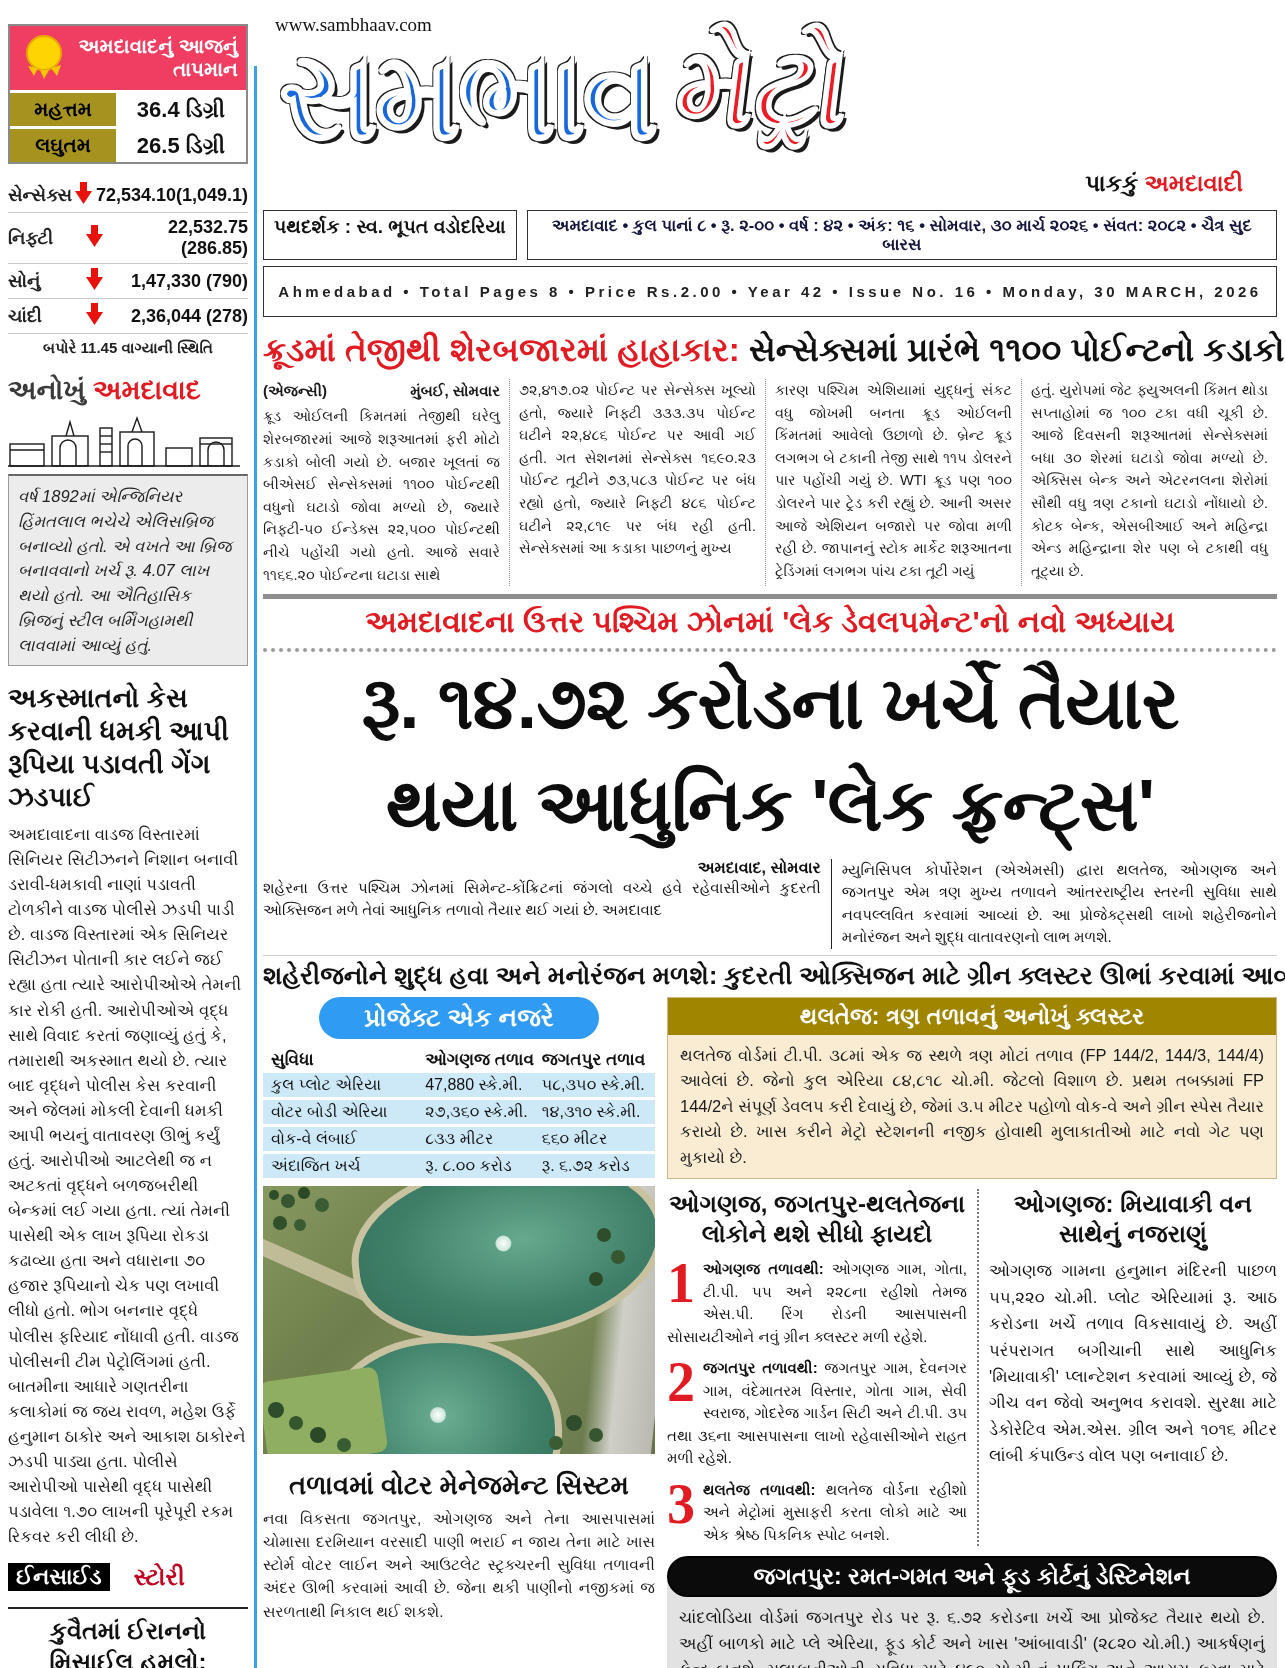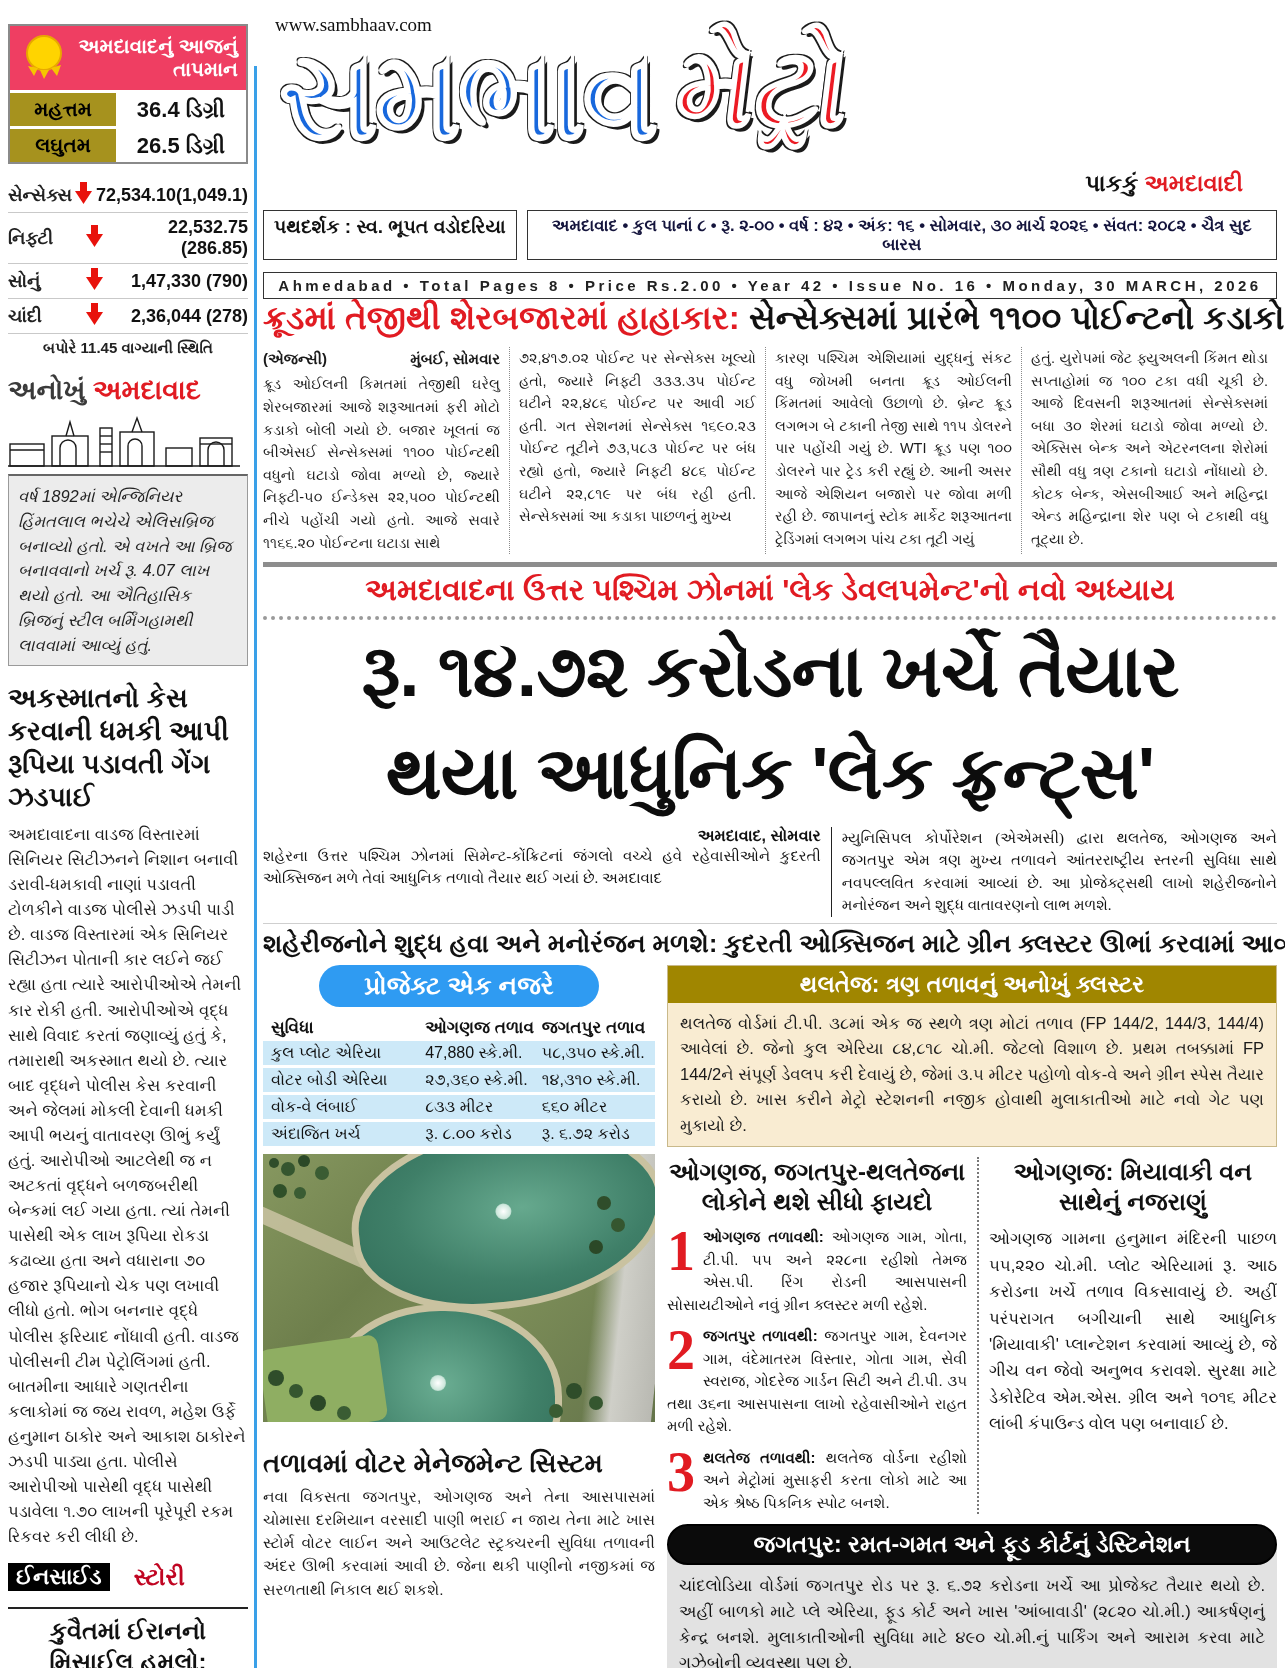"Ahmedabad • Total Pages 8" .endate { margin-top: 12px -> 6px; padding: 4px 10px -> 16px 10px }
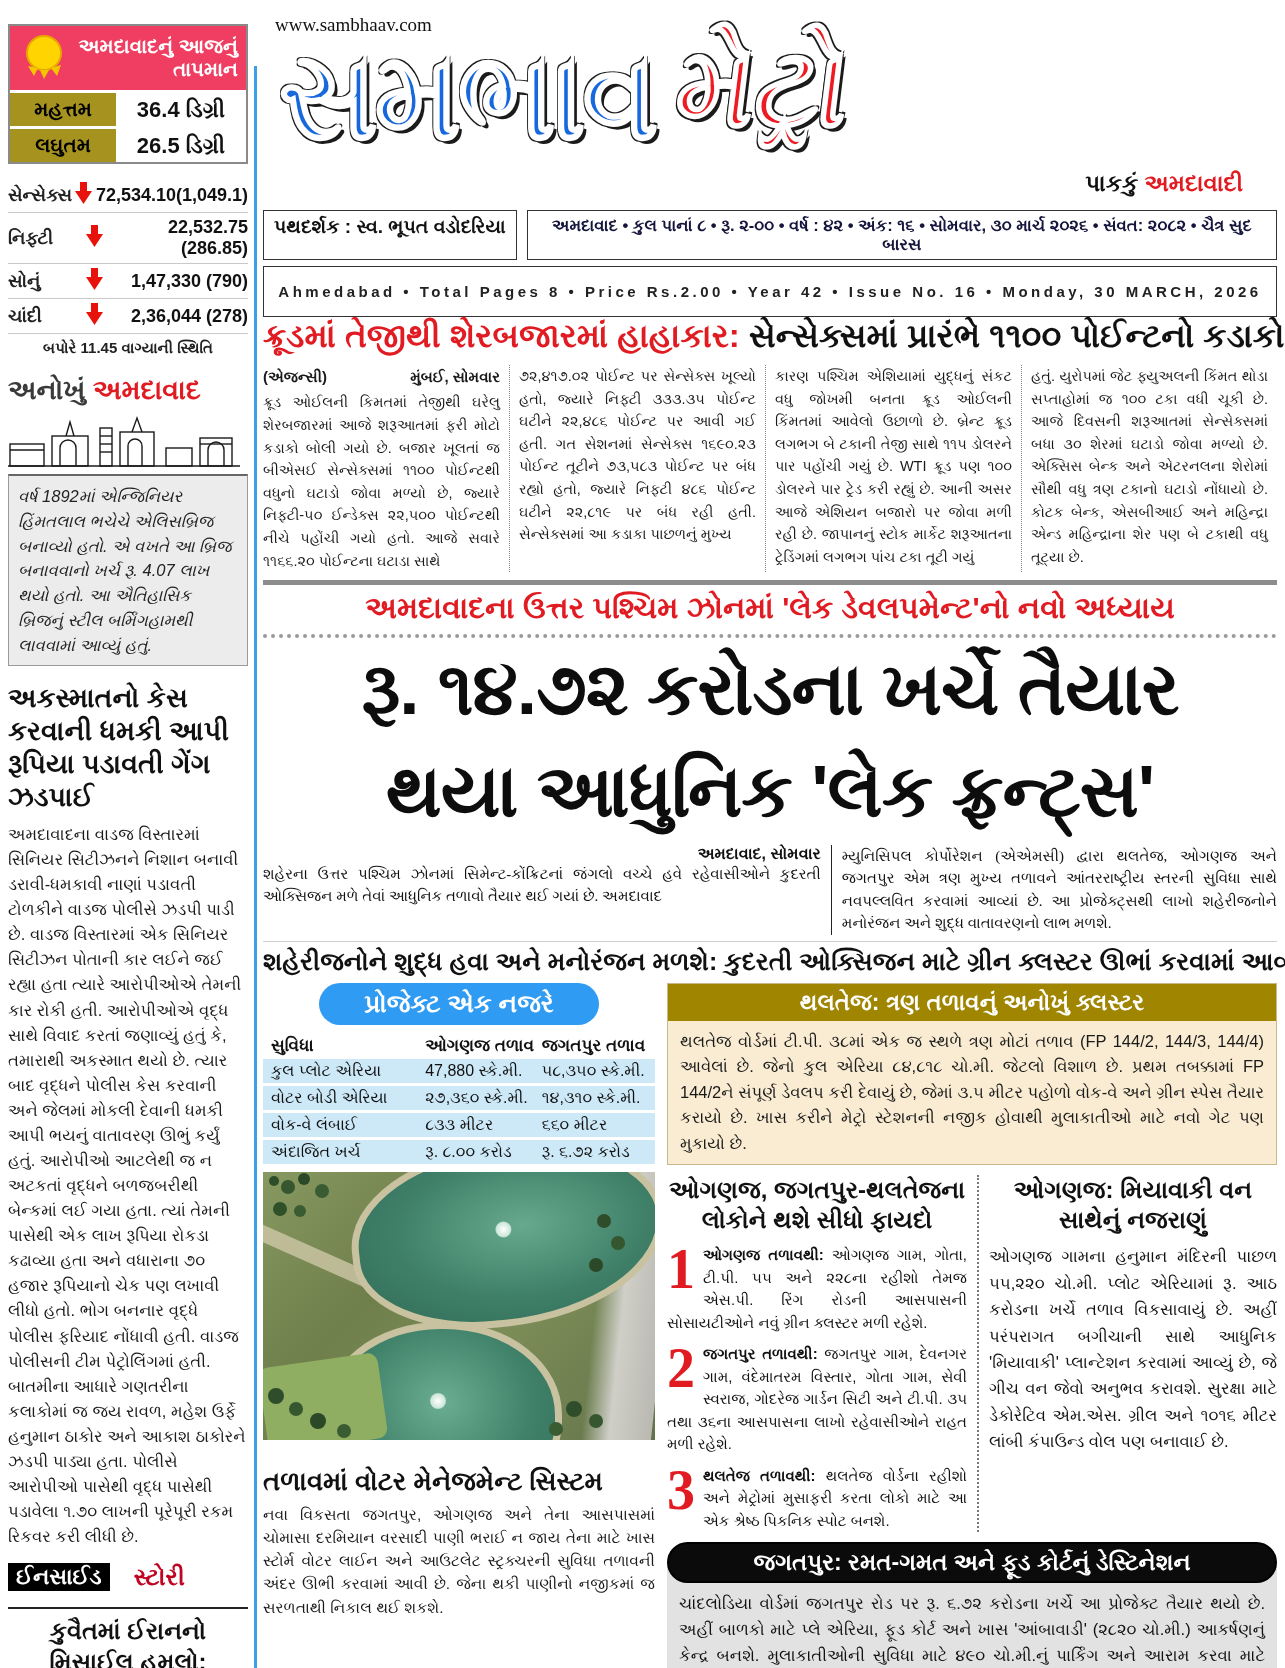"ક્રૂડમાં તેજીથી શેરબજારમાં હાહાકાર:" .story1 { margin-top: 0 -> 14px }
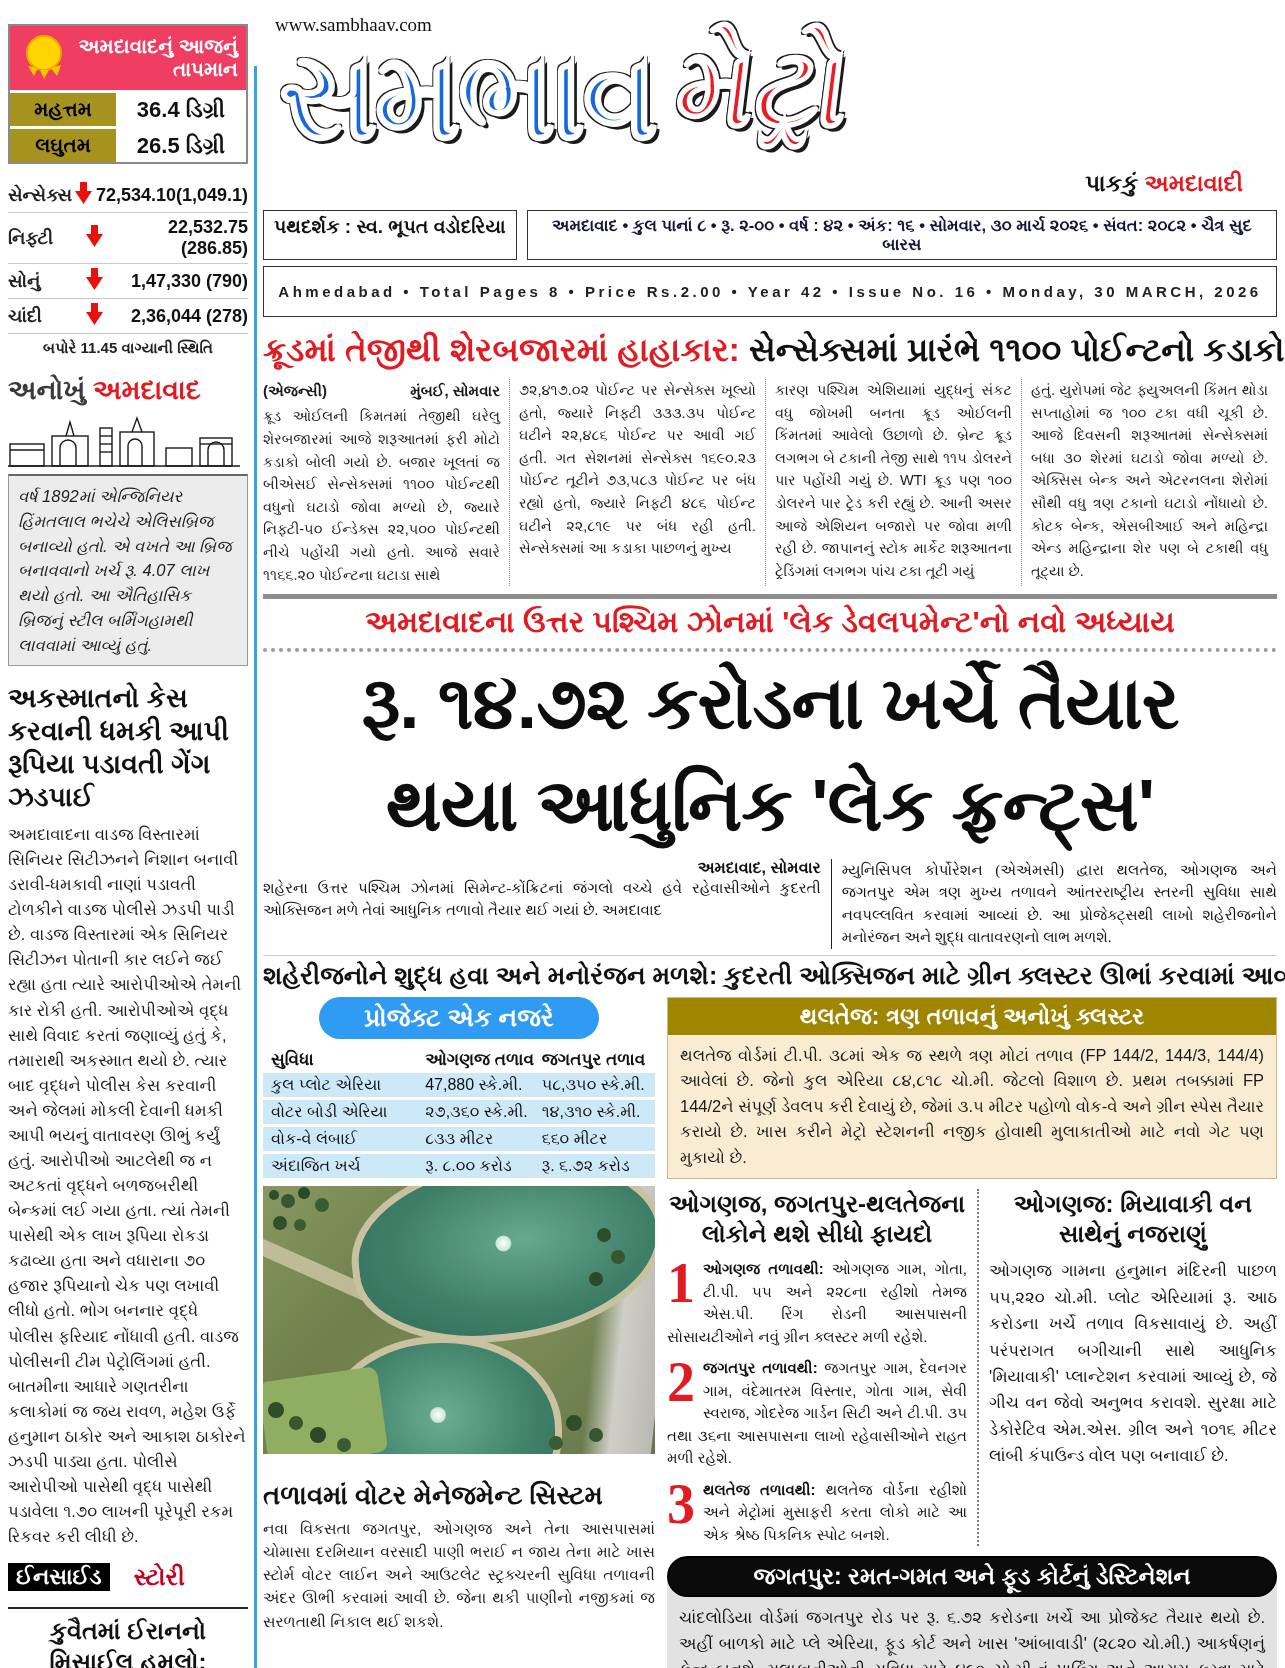"તળાવમાં વોટર મેનેજમેન્ટ સિસ્ટમ" .caption-head { margin-top: 26px -> 16px; text-align: left -> center }
